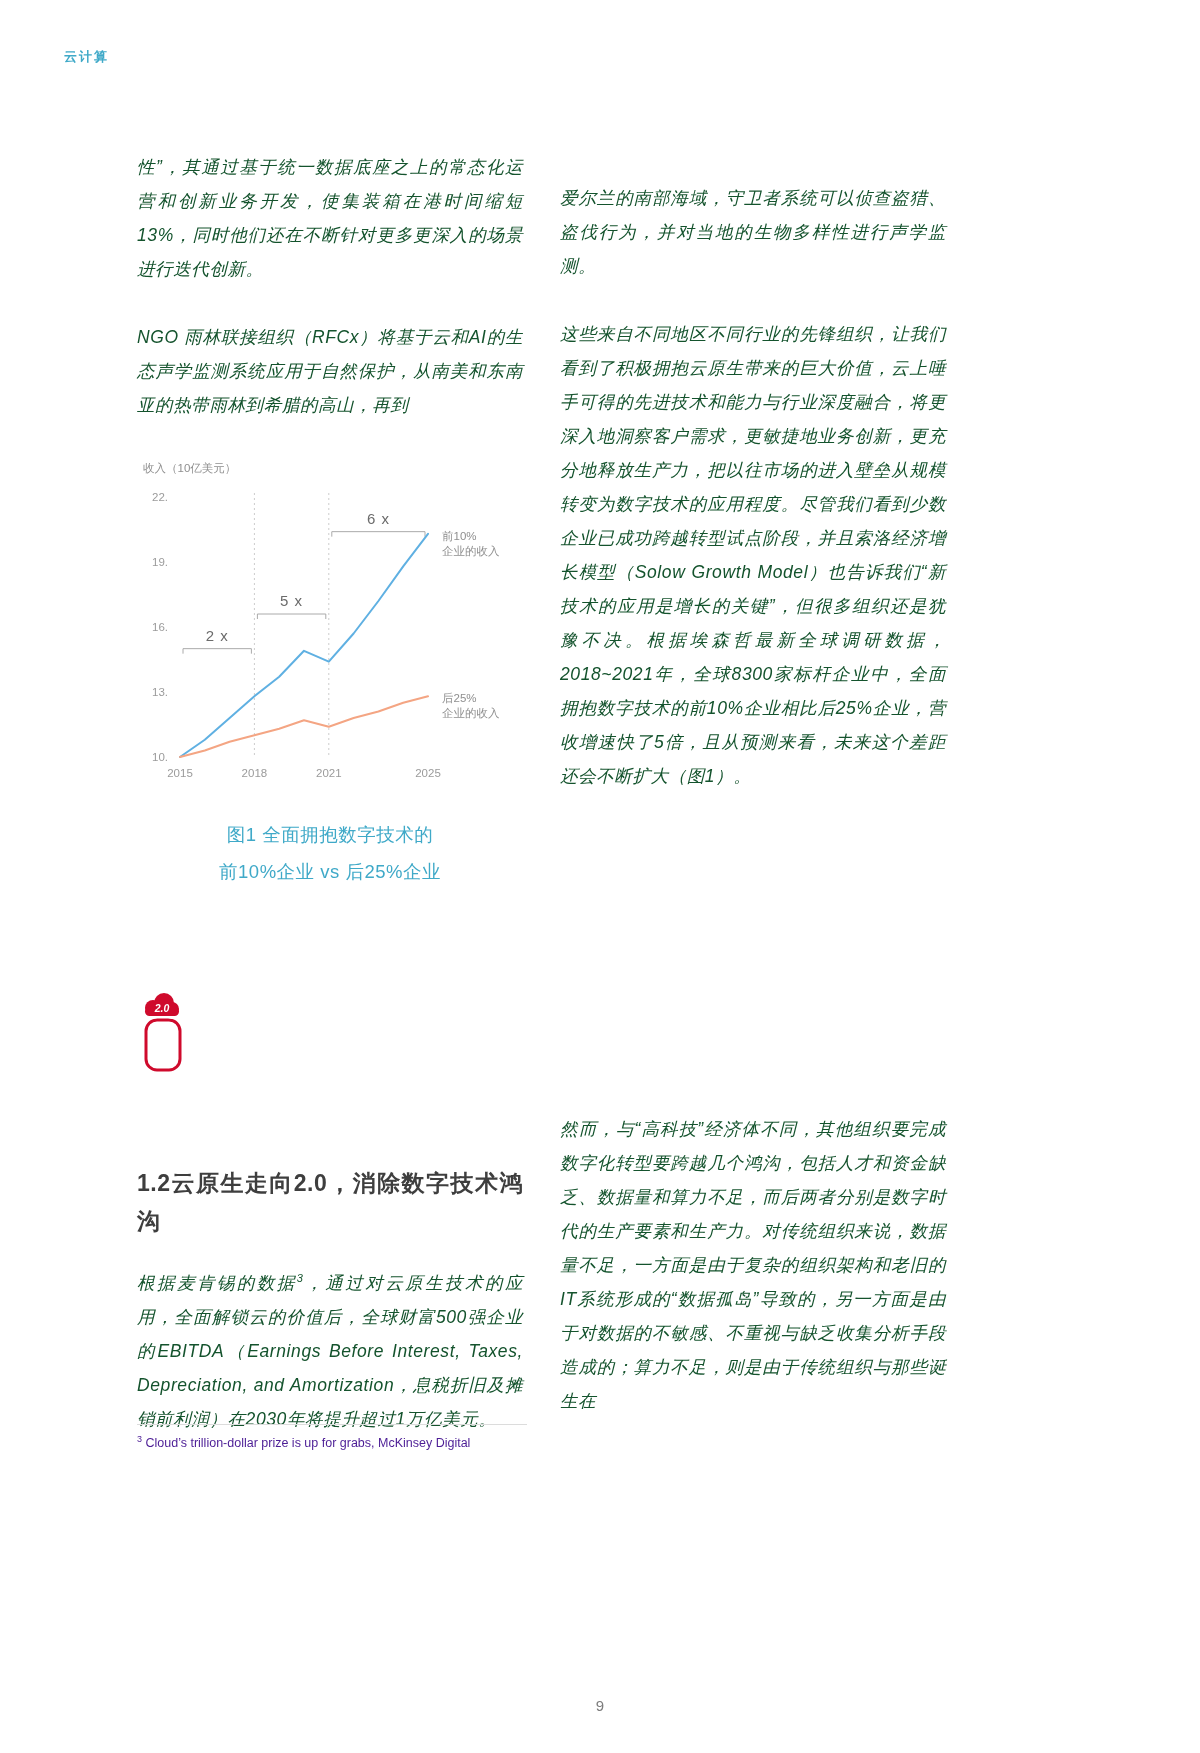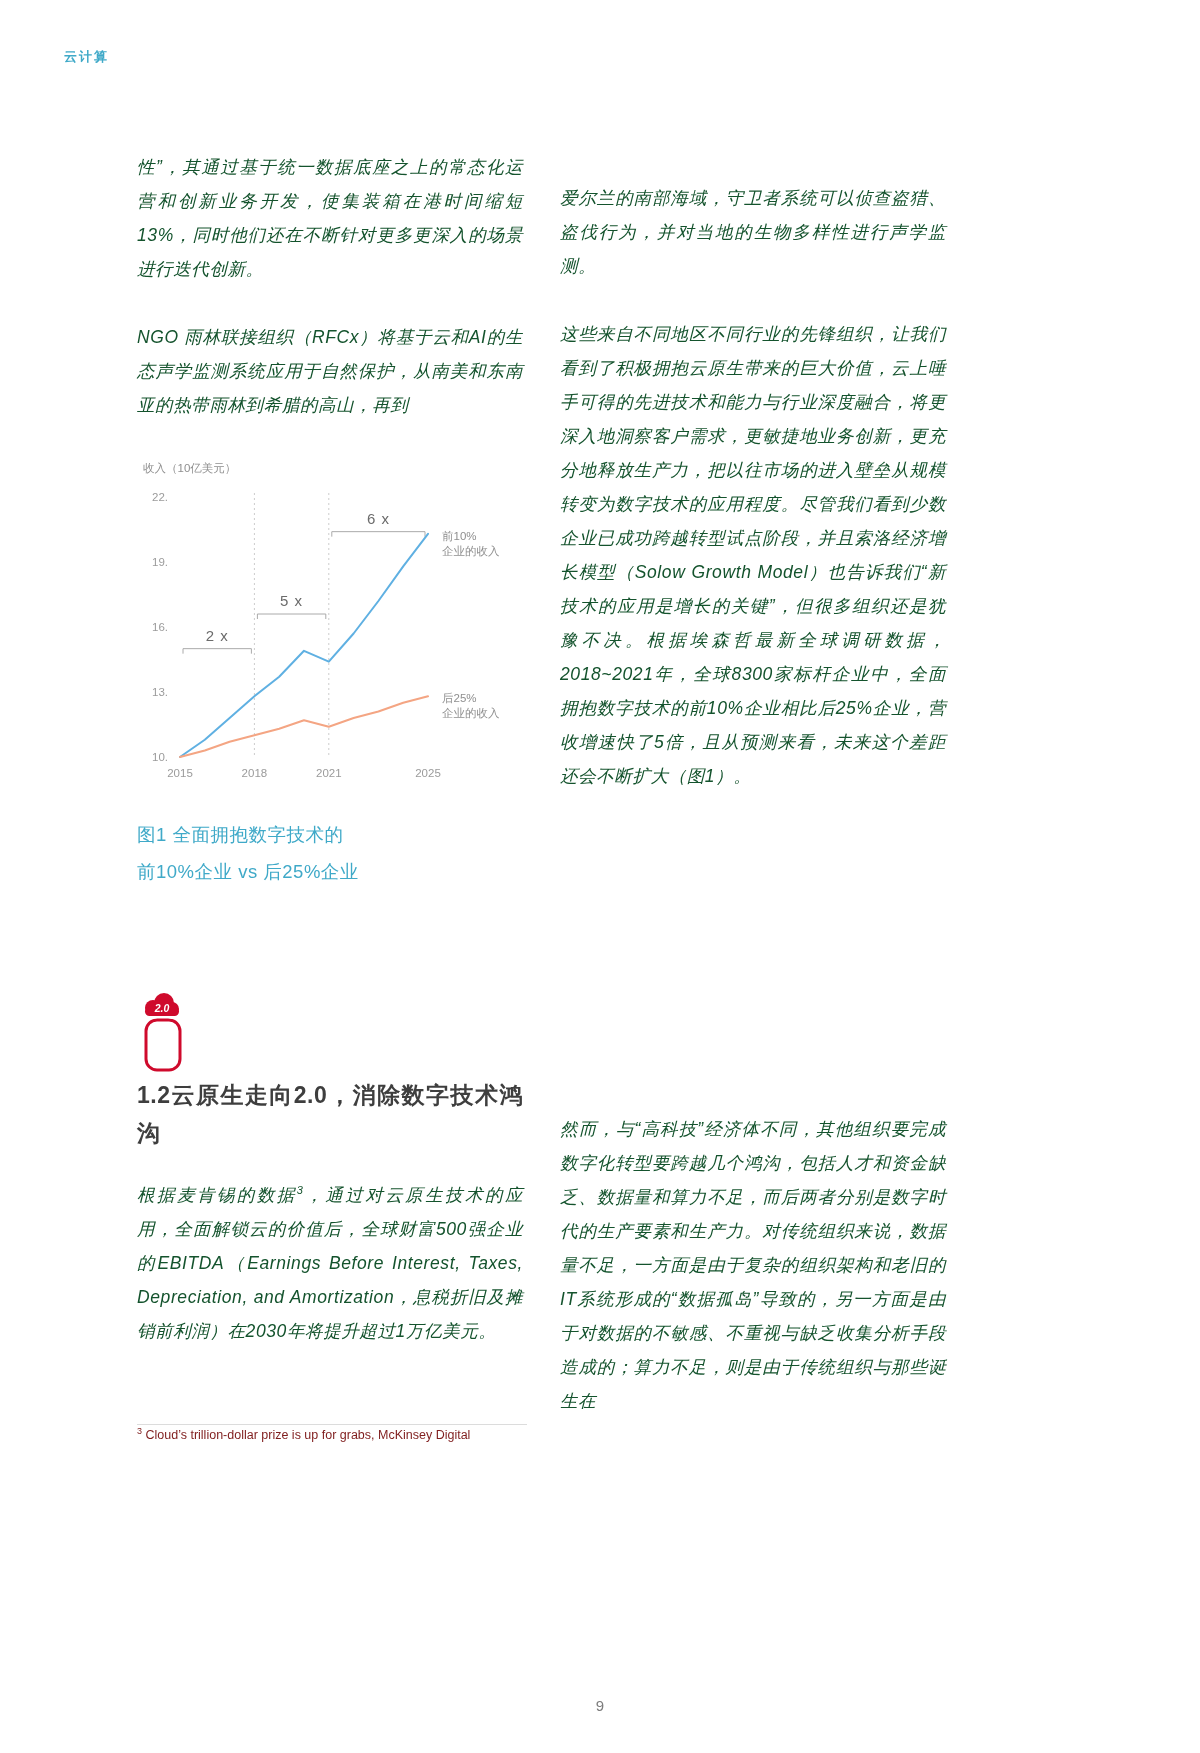"图1 全面拥抱数字技术的" .caption { text-align: left -> center }
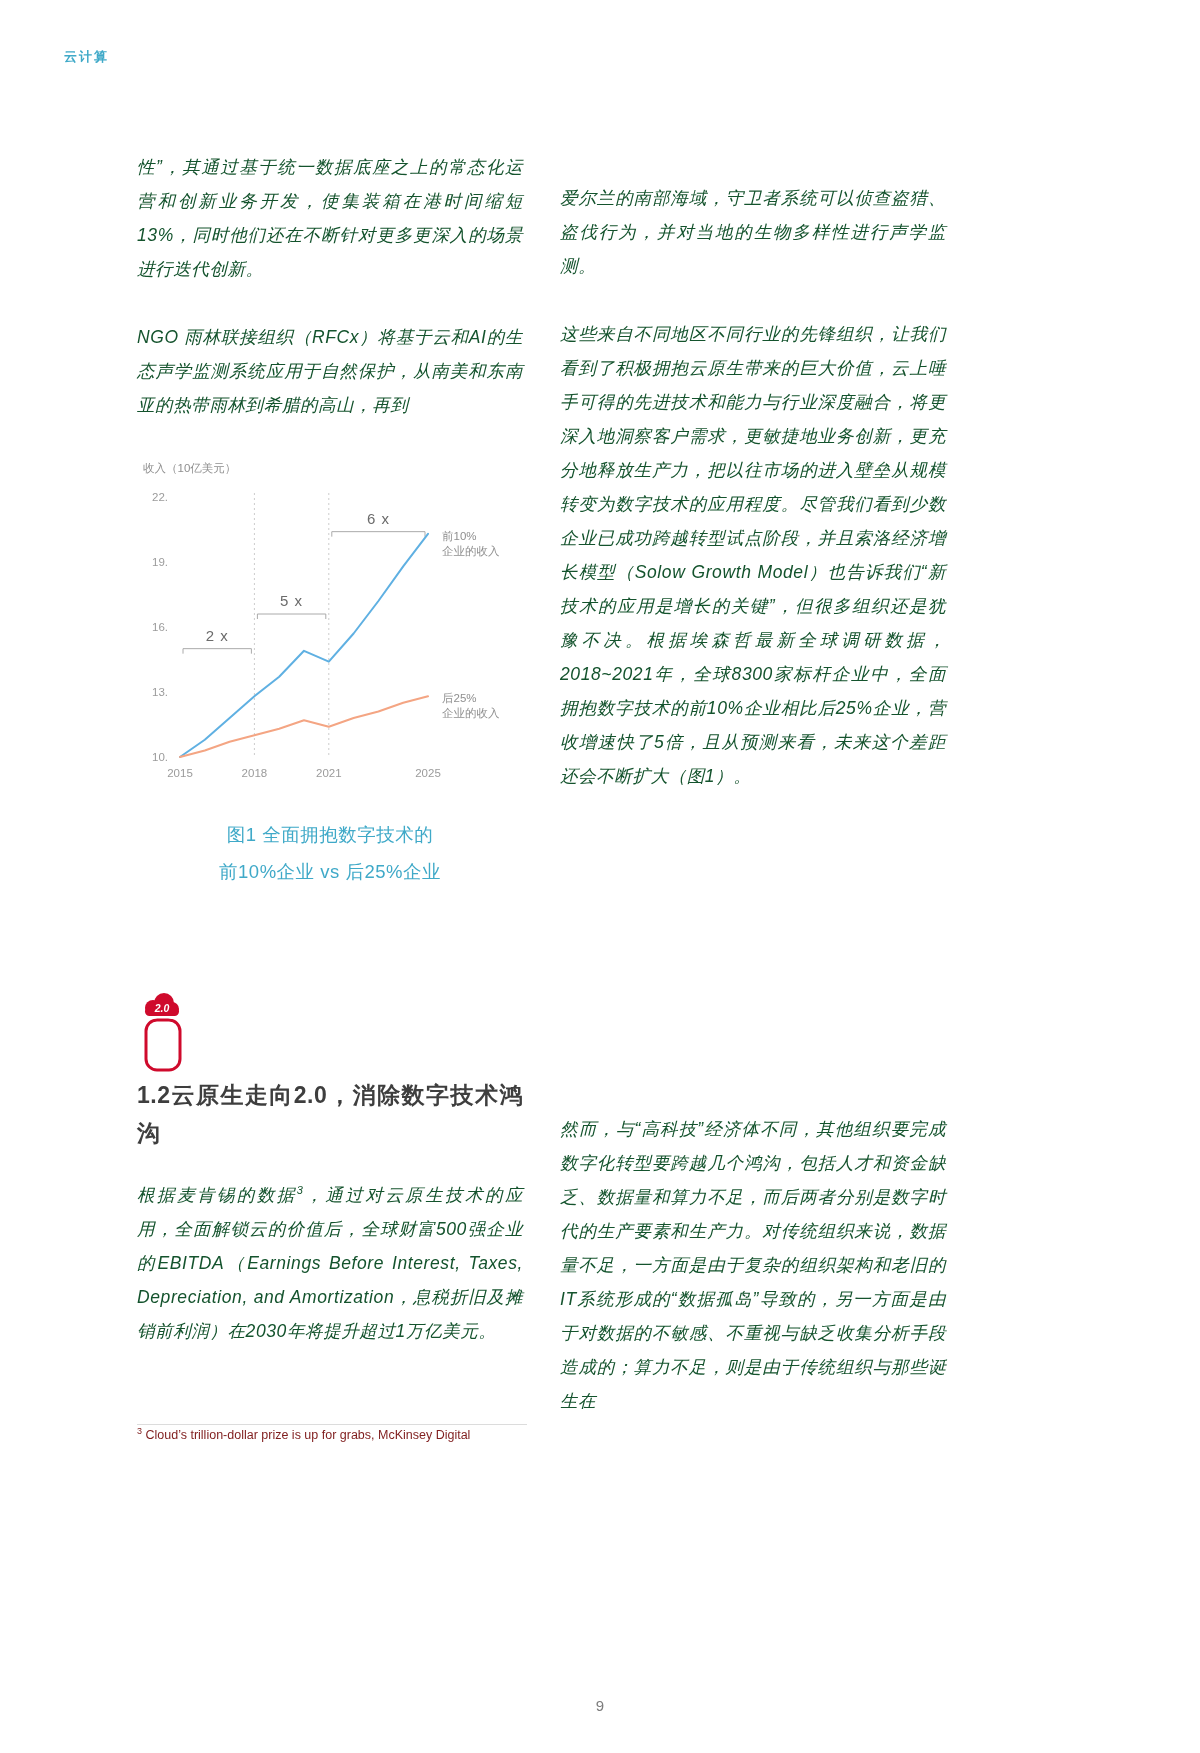"1.2云原生走向2.0，消除数字技术鸿沟" .left-bottom { top: 1076px -> 1164px }
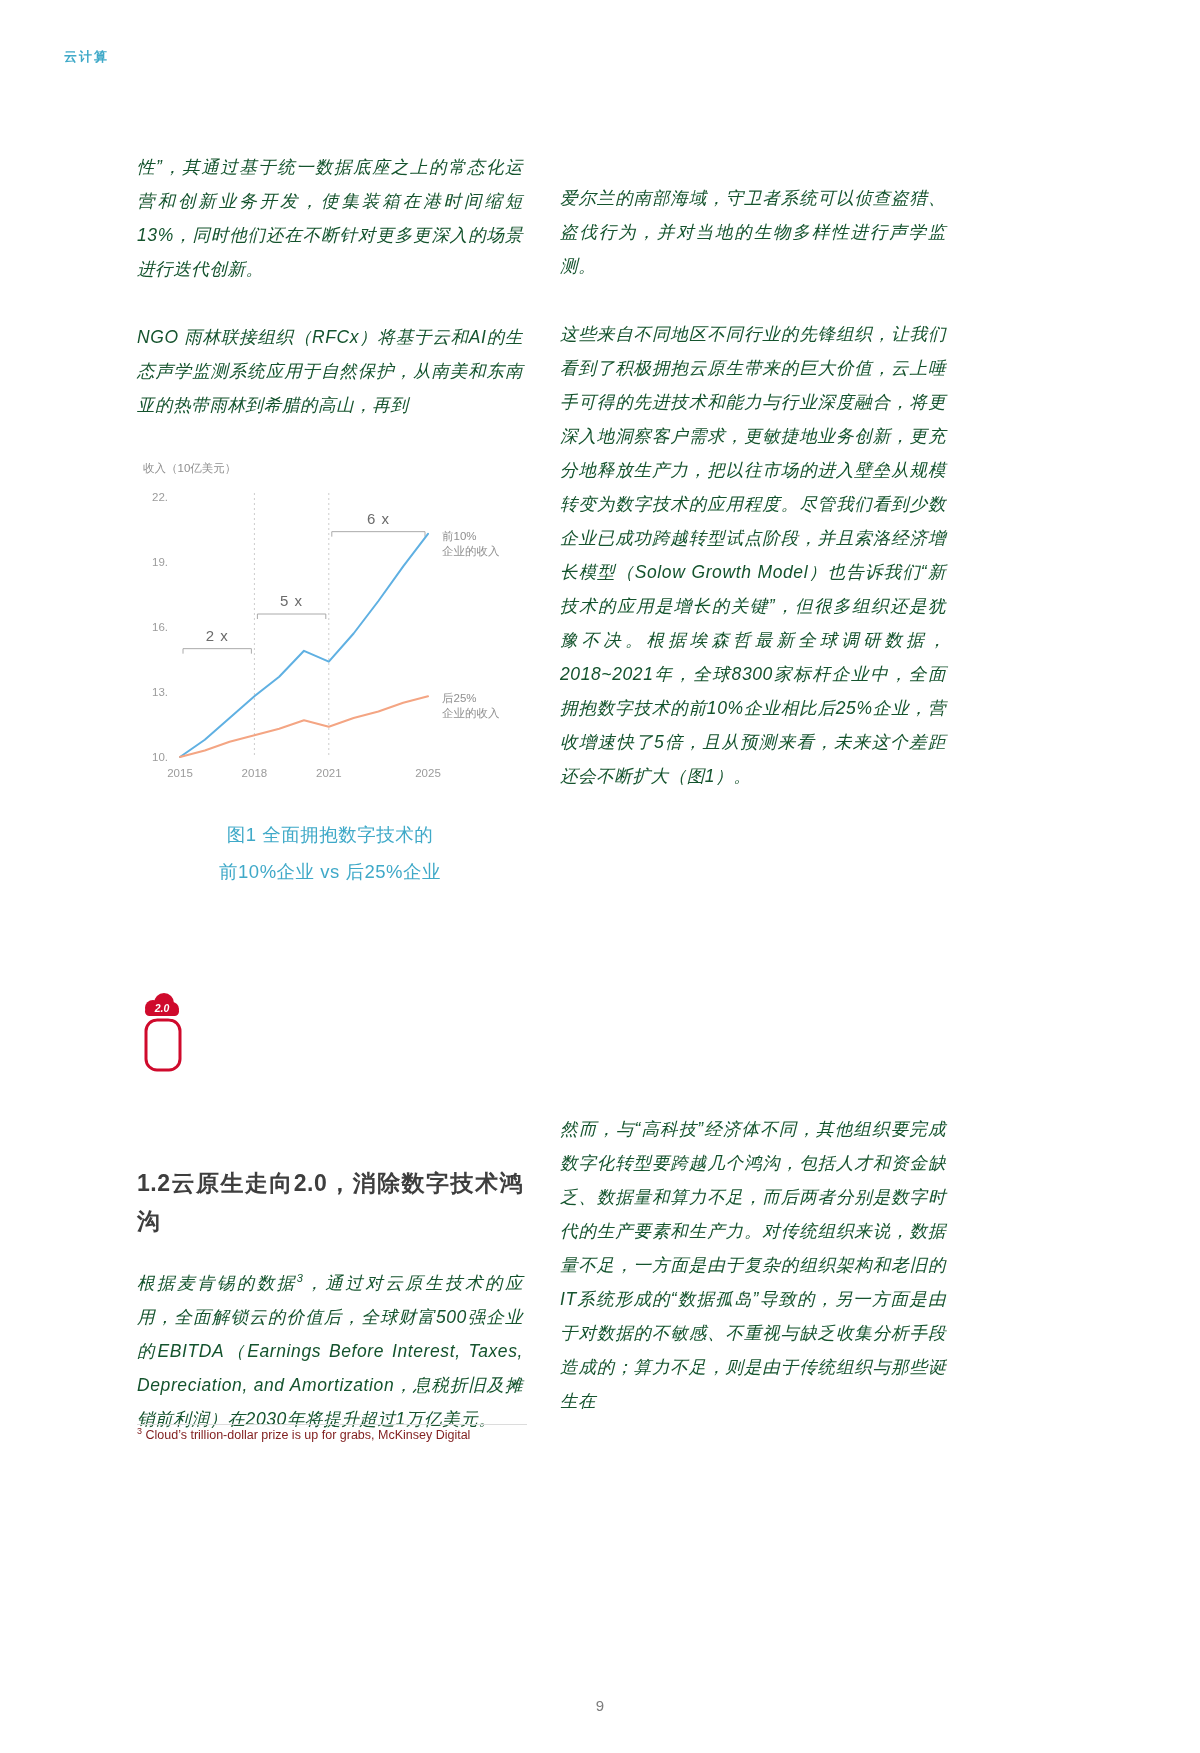"3 Cloud’s trillion-dollar prize is" .footnote { color: #7f1d1d -> #4c1d95; padding-top: 1px -> 9px }
